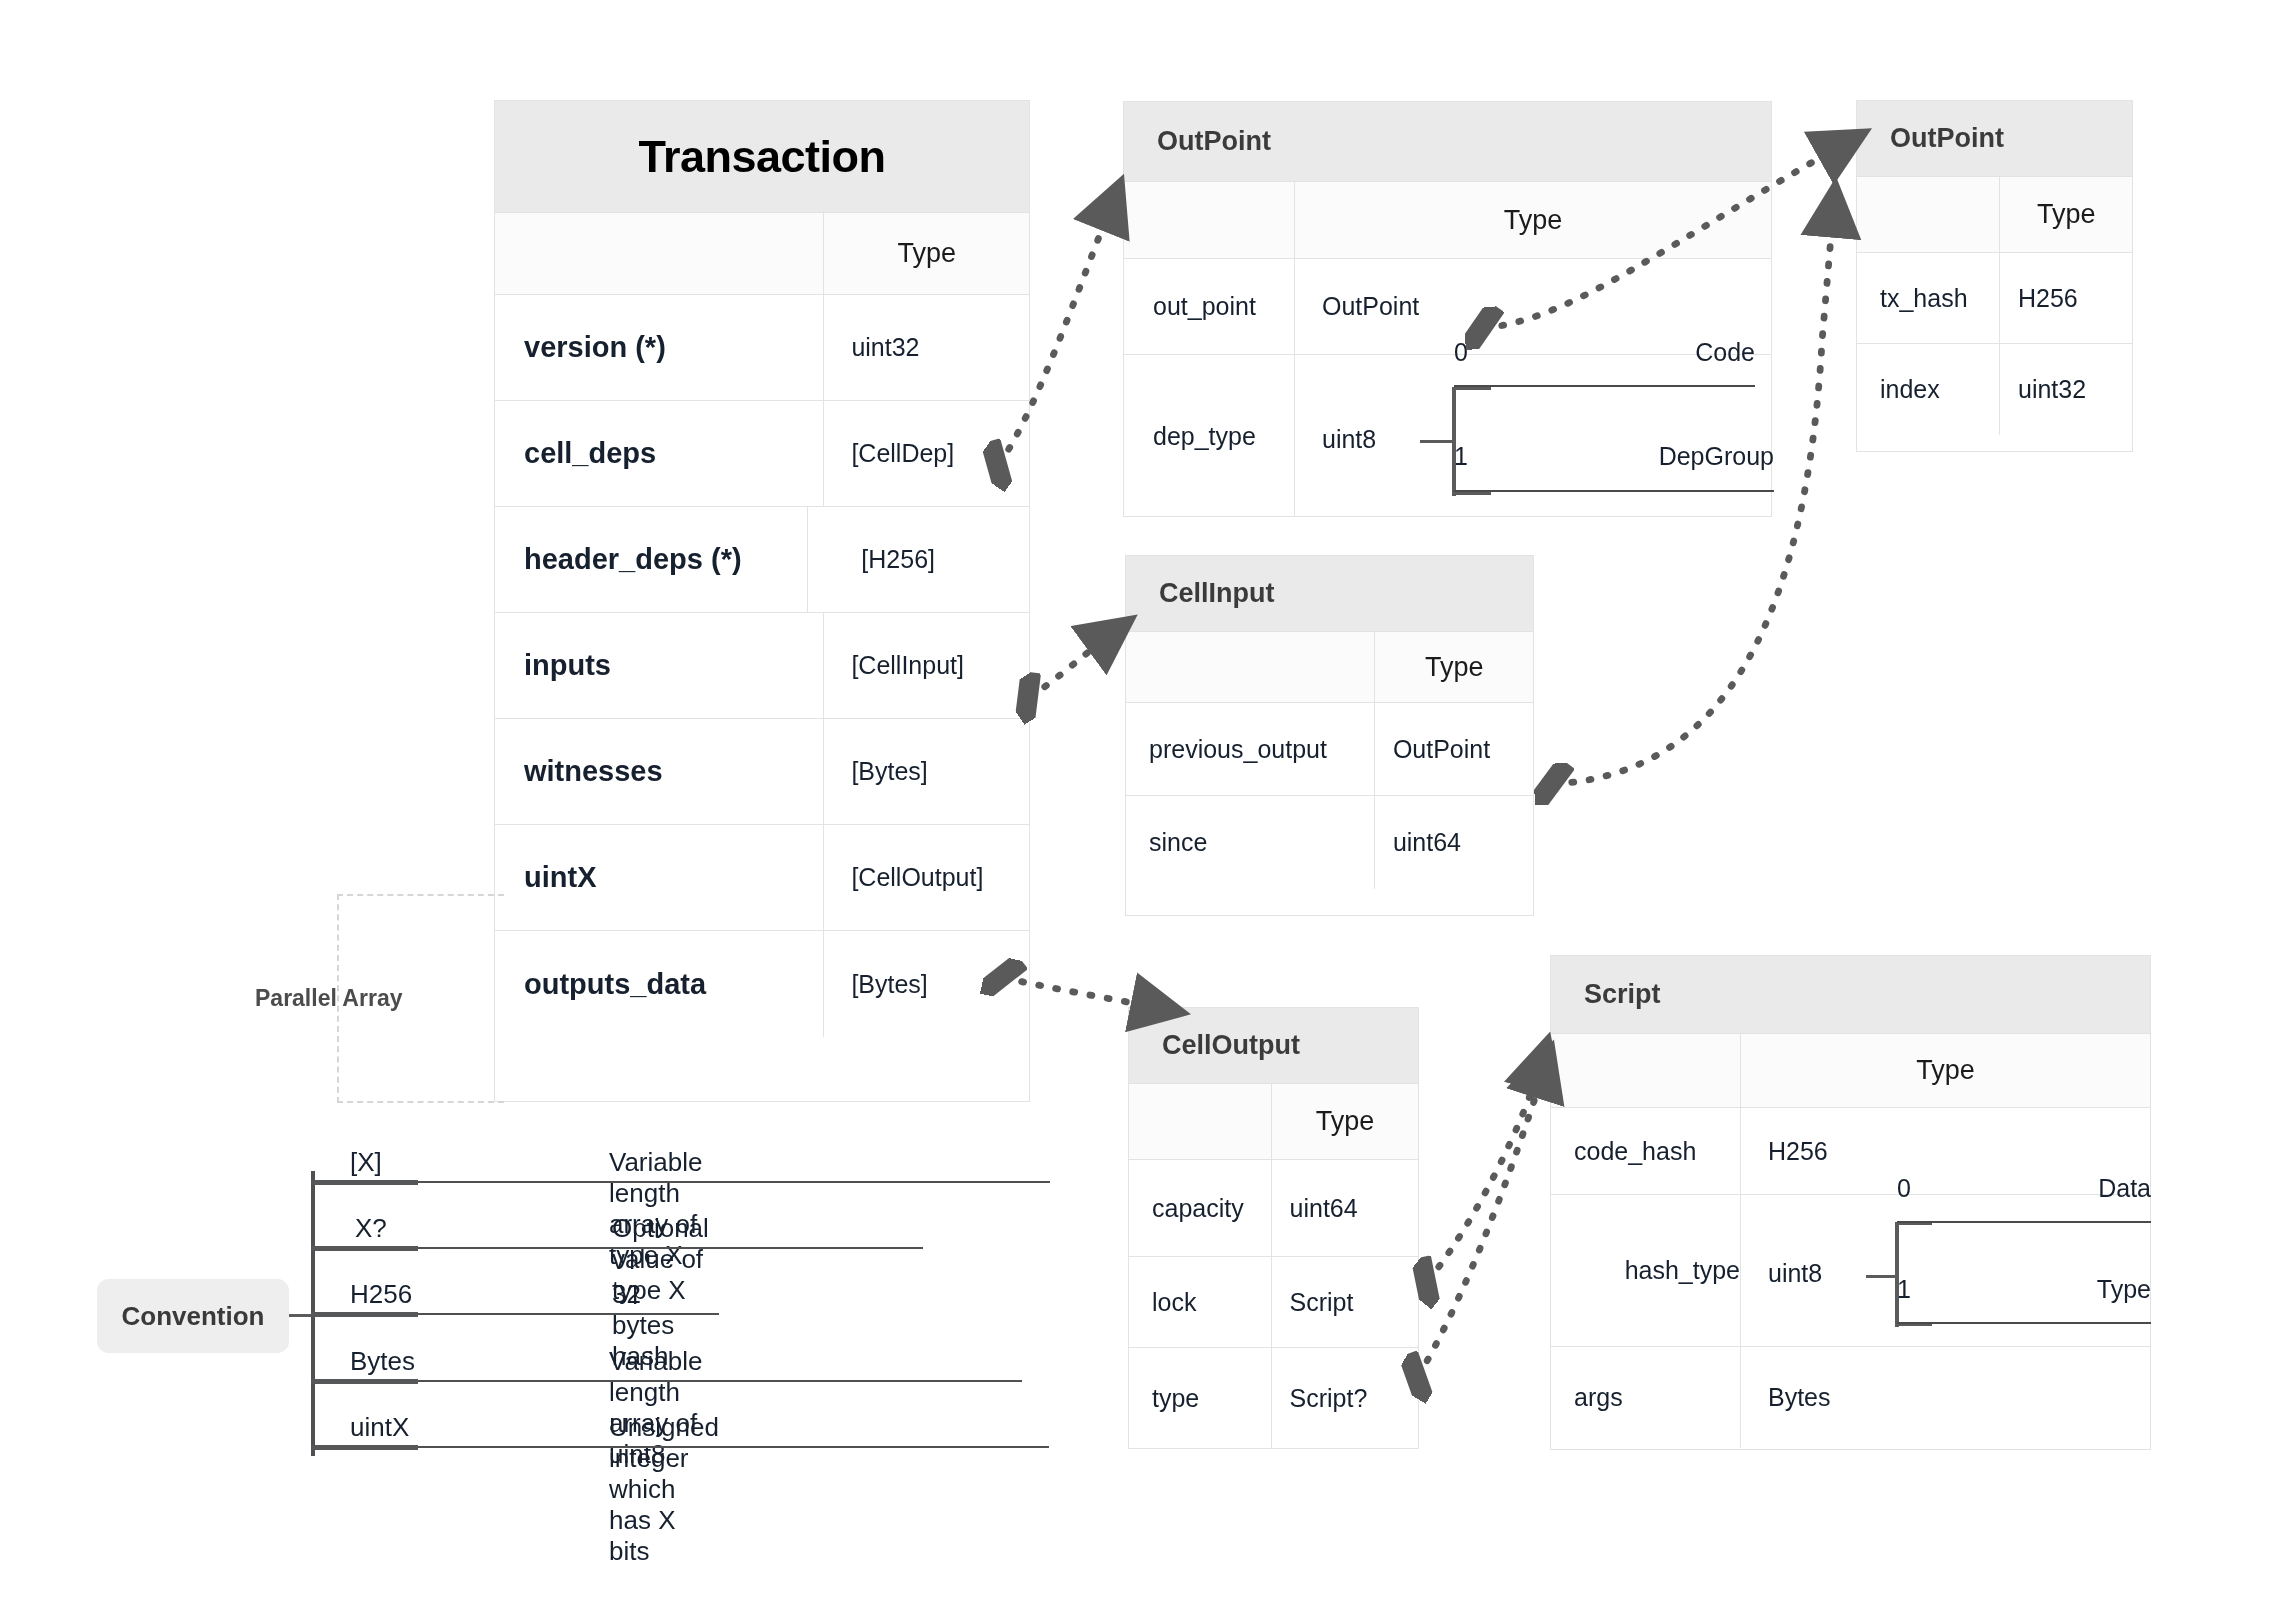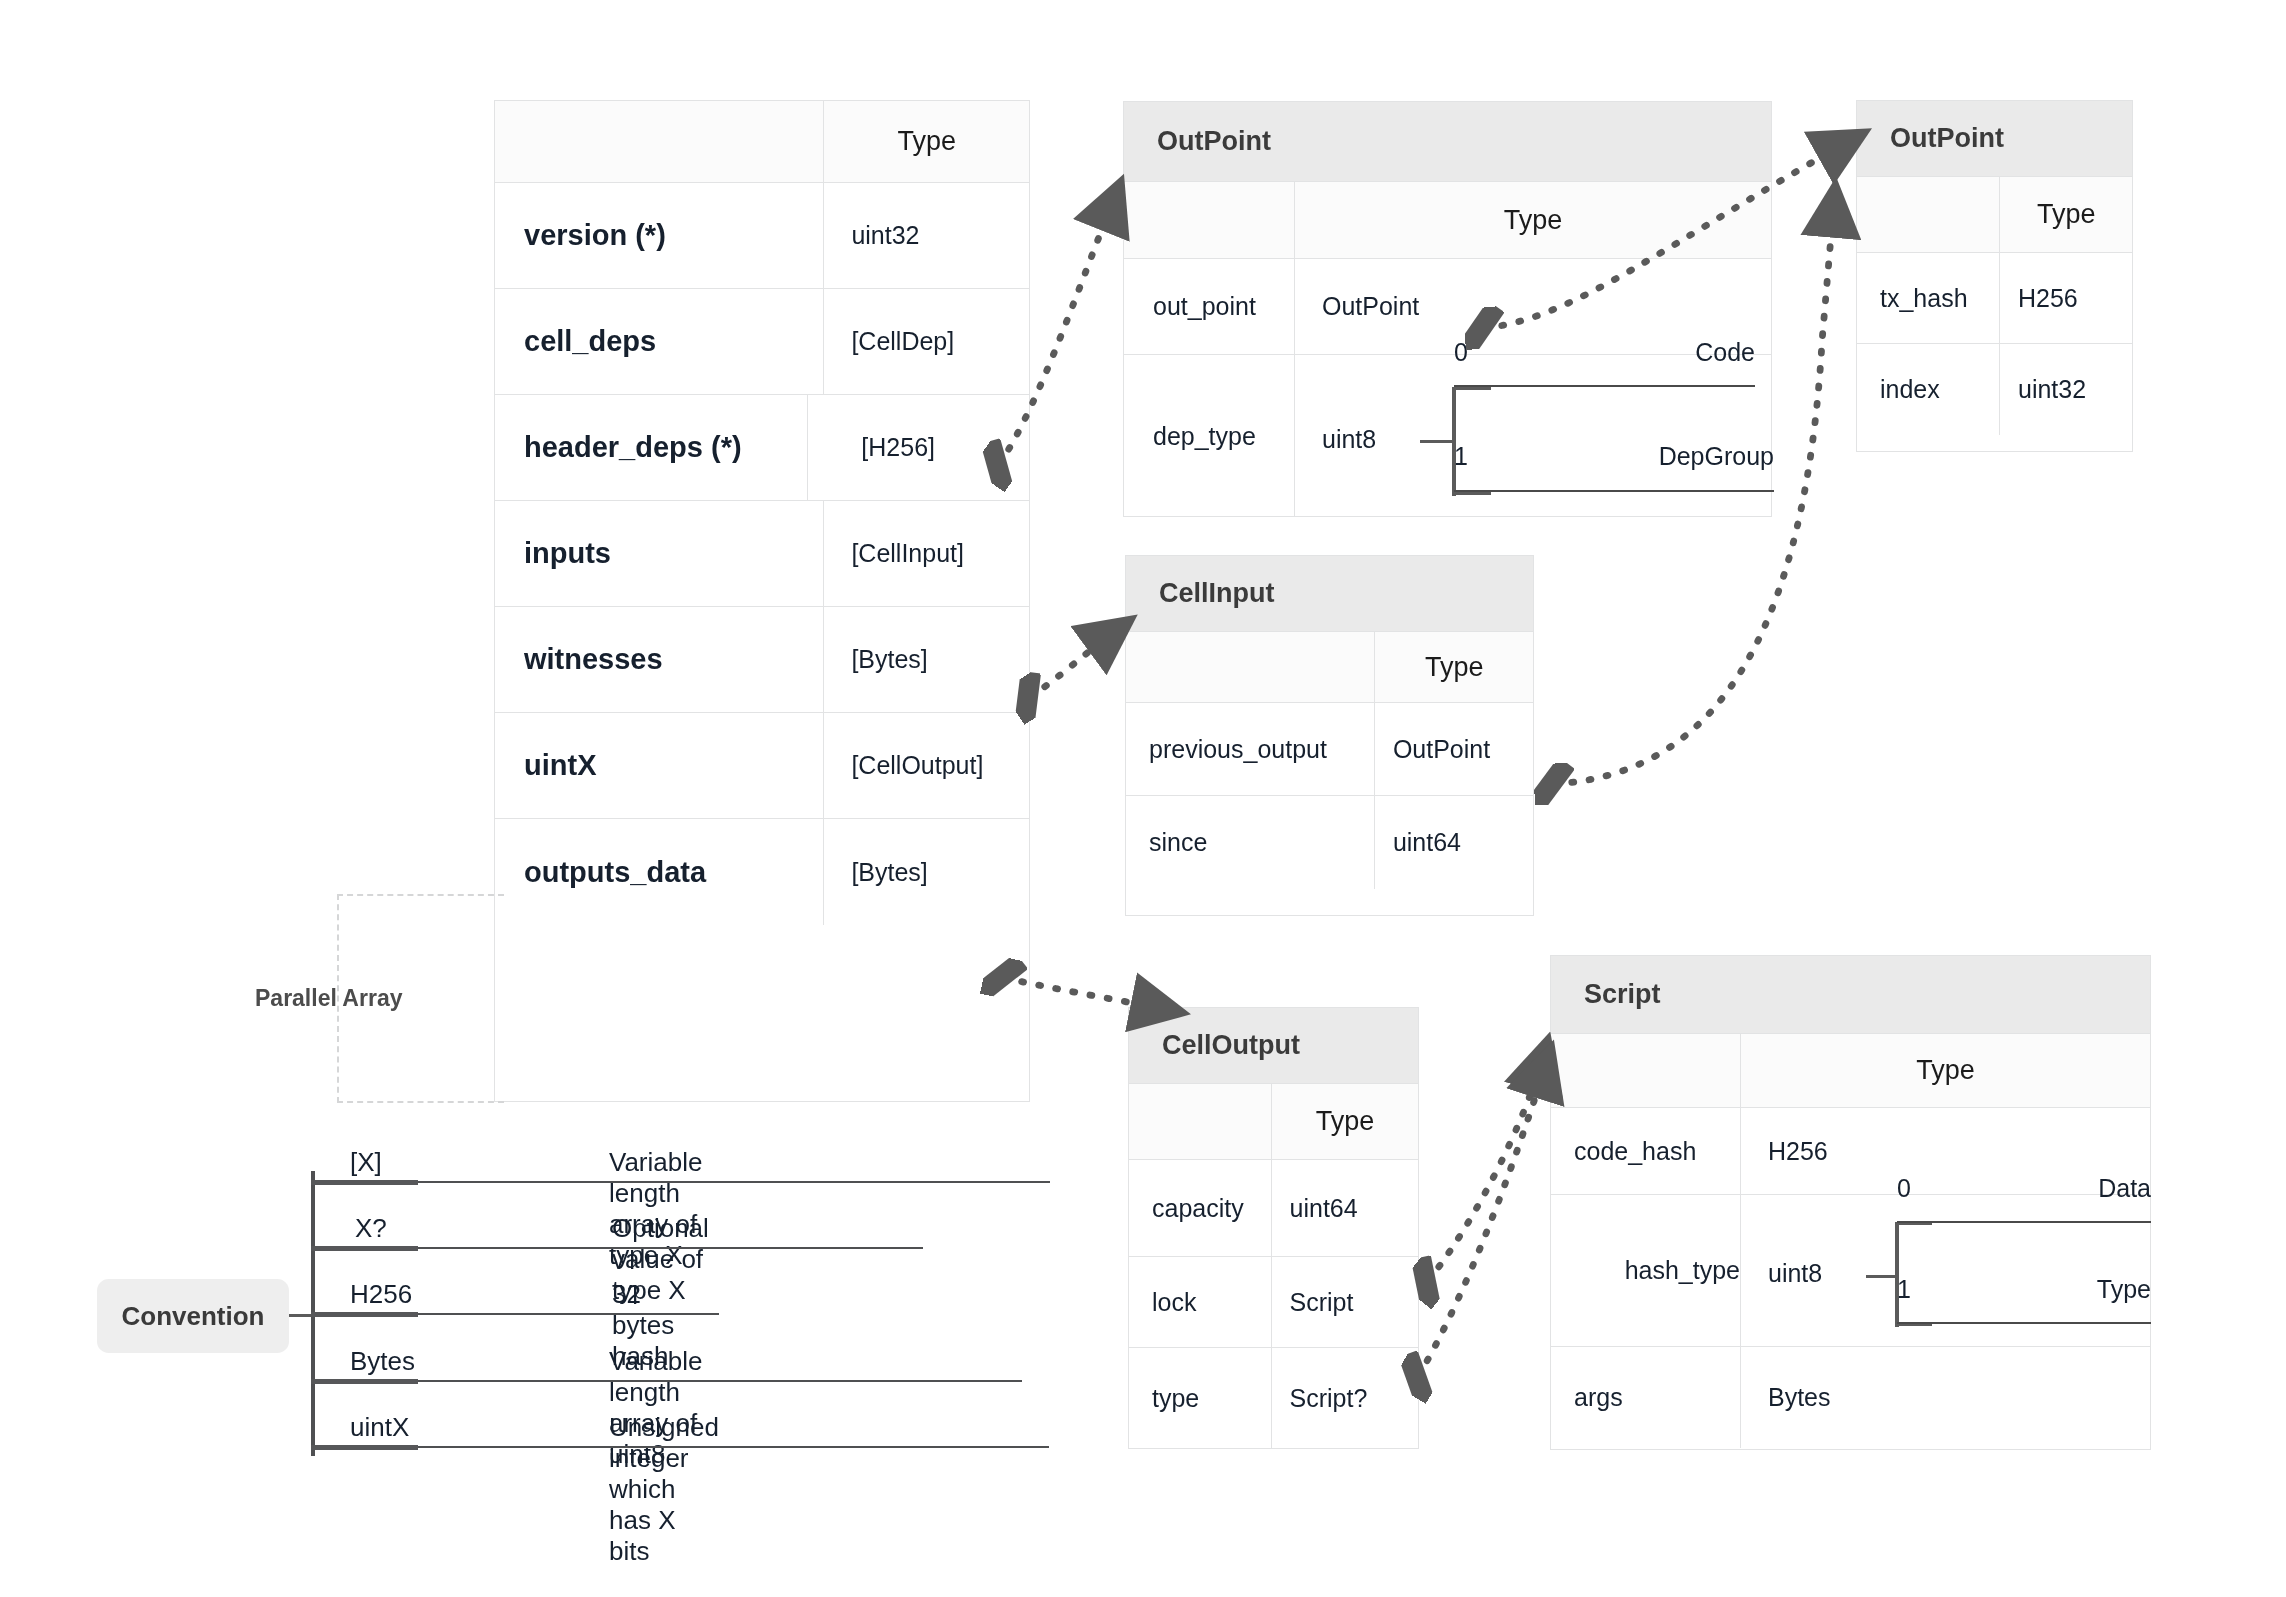"Transaction" div.hdr { html: none -> <div> <div>Transaction</div> </div> }
